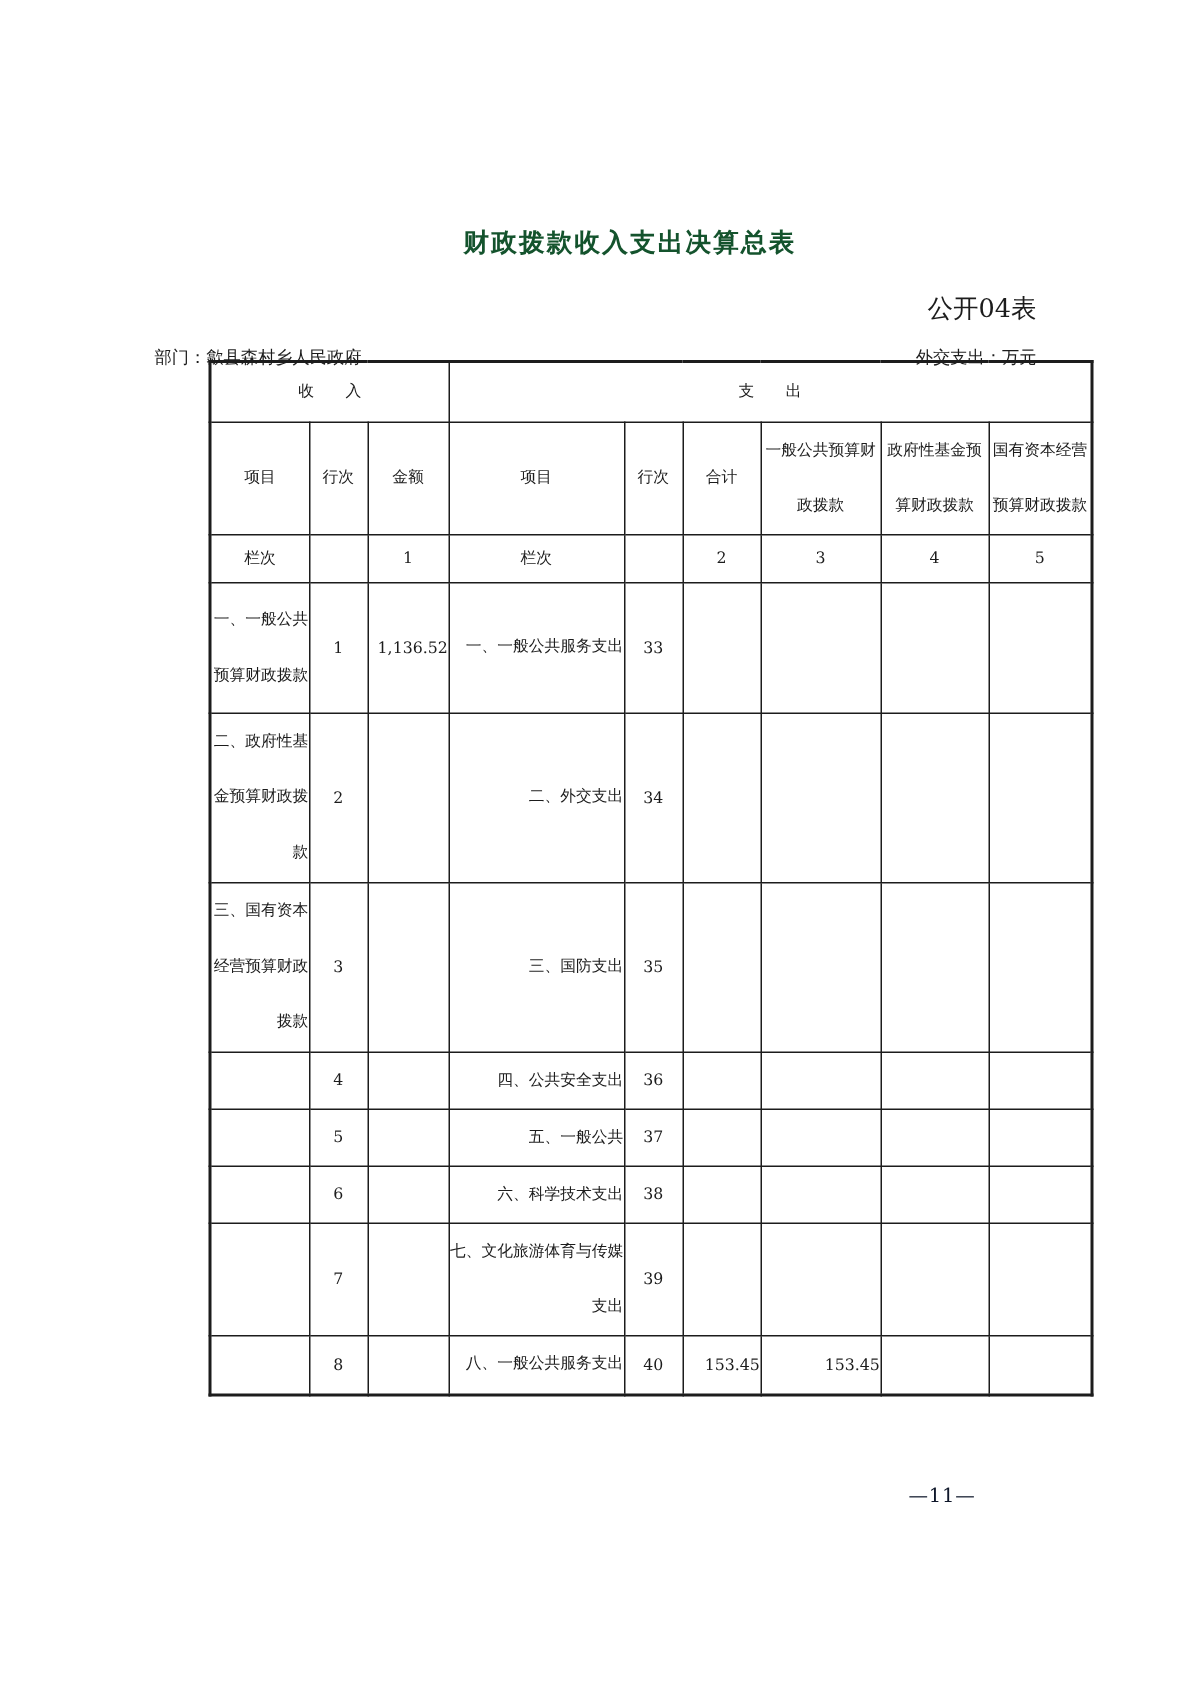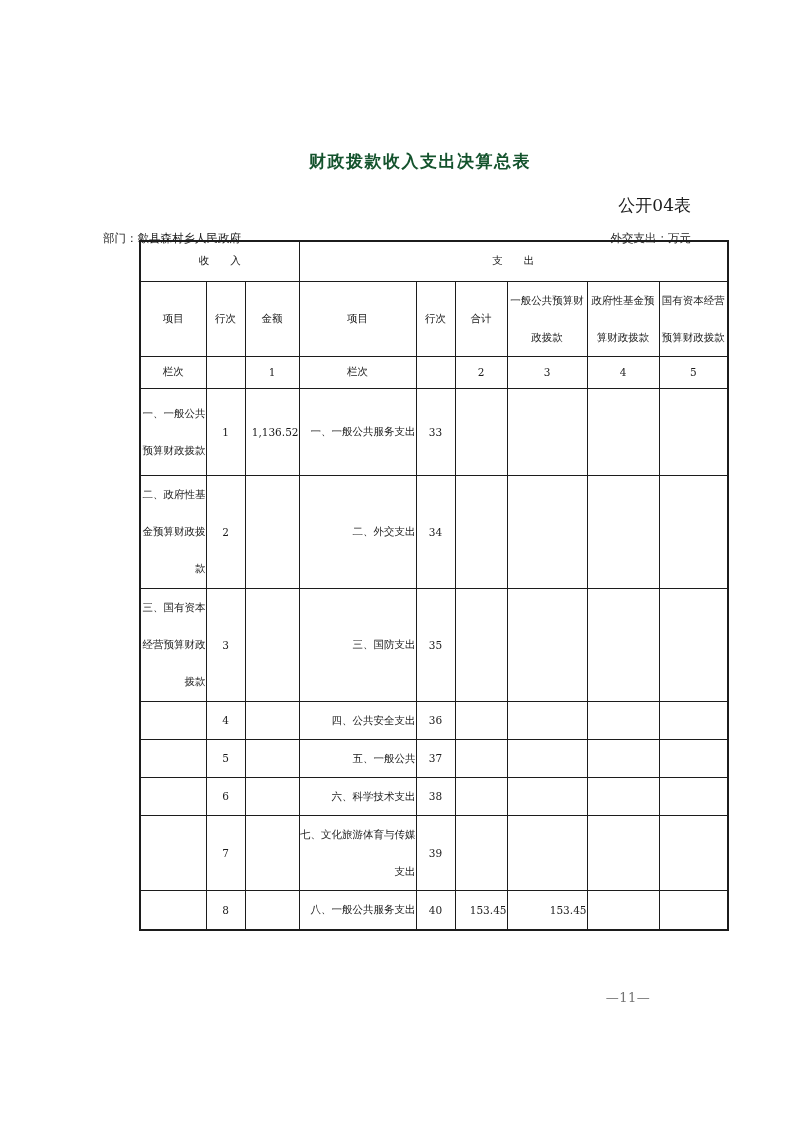"—11—" .page-number { color: #737373 -> #0f172a }
